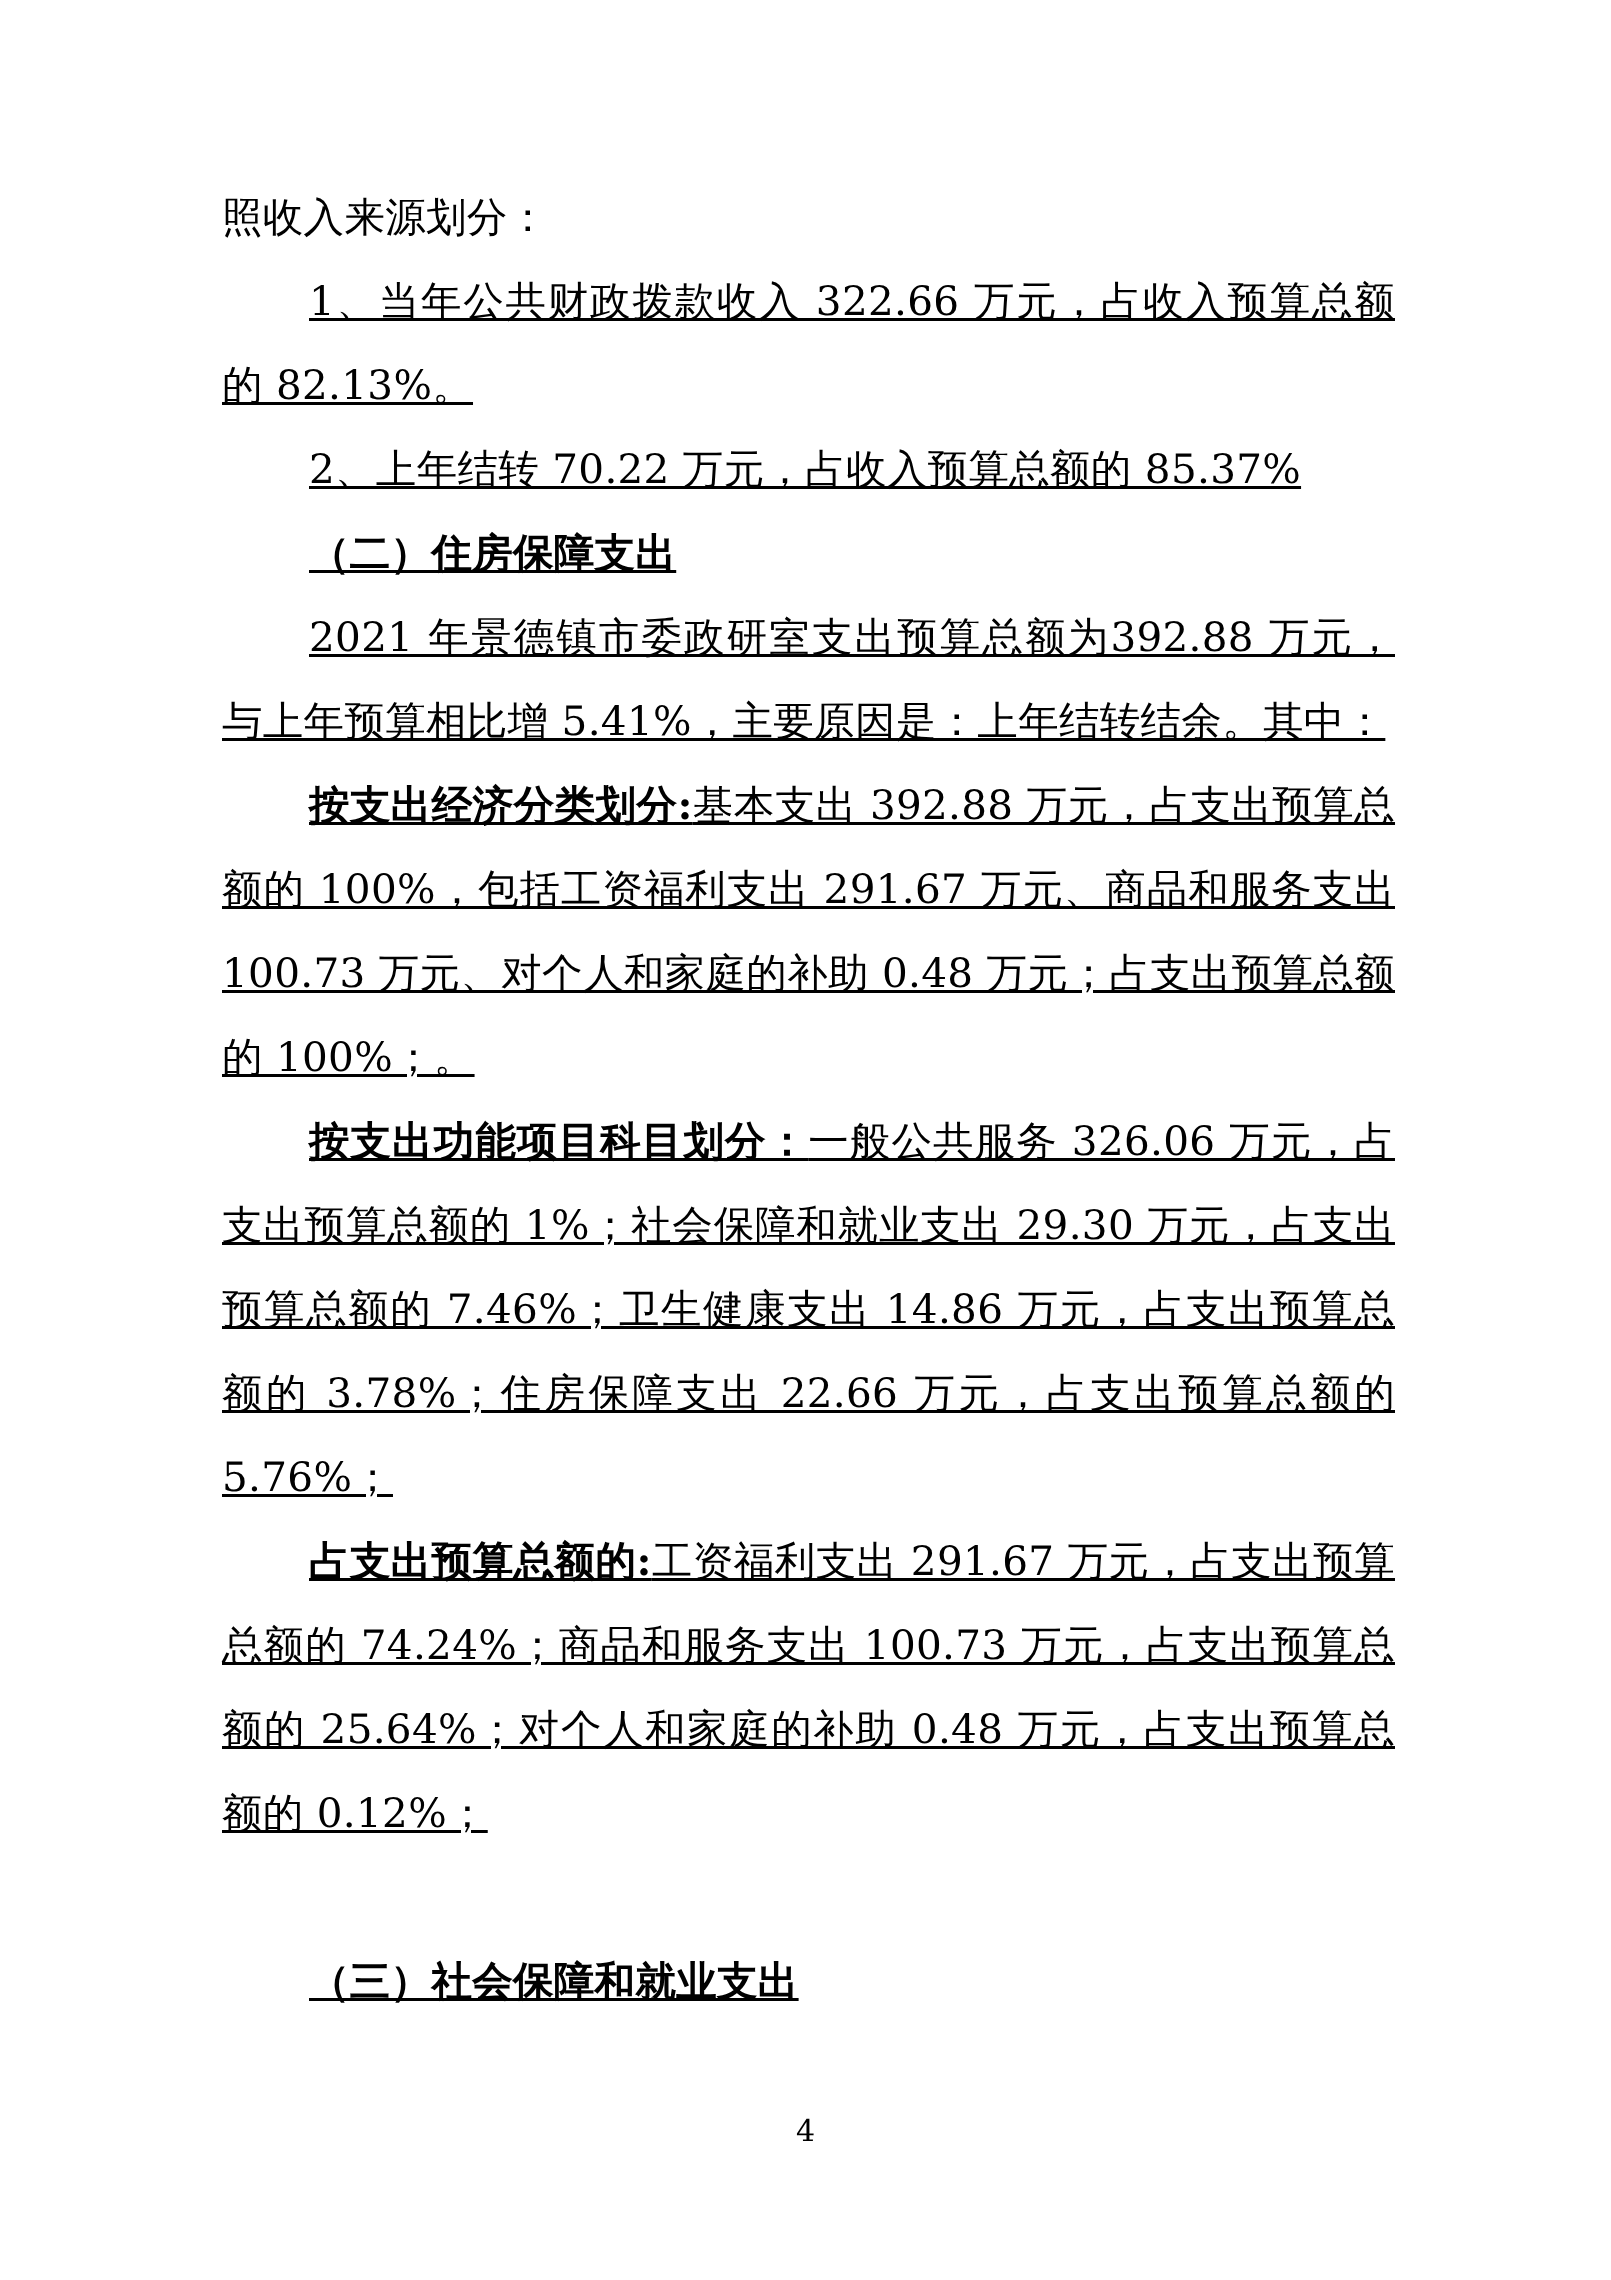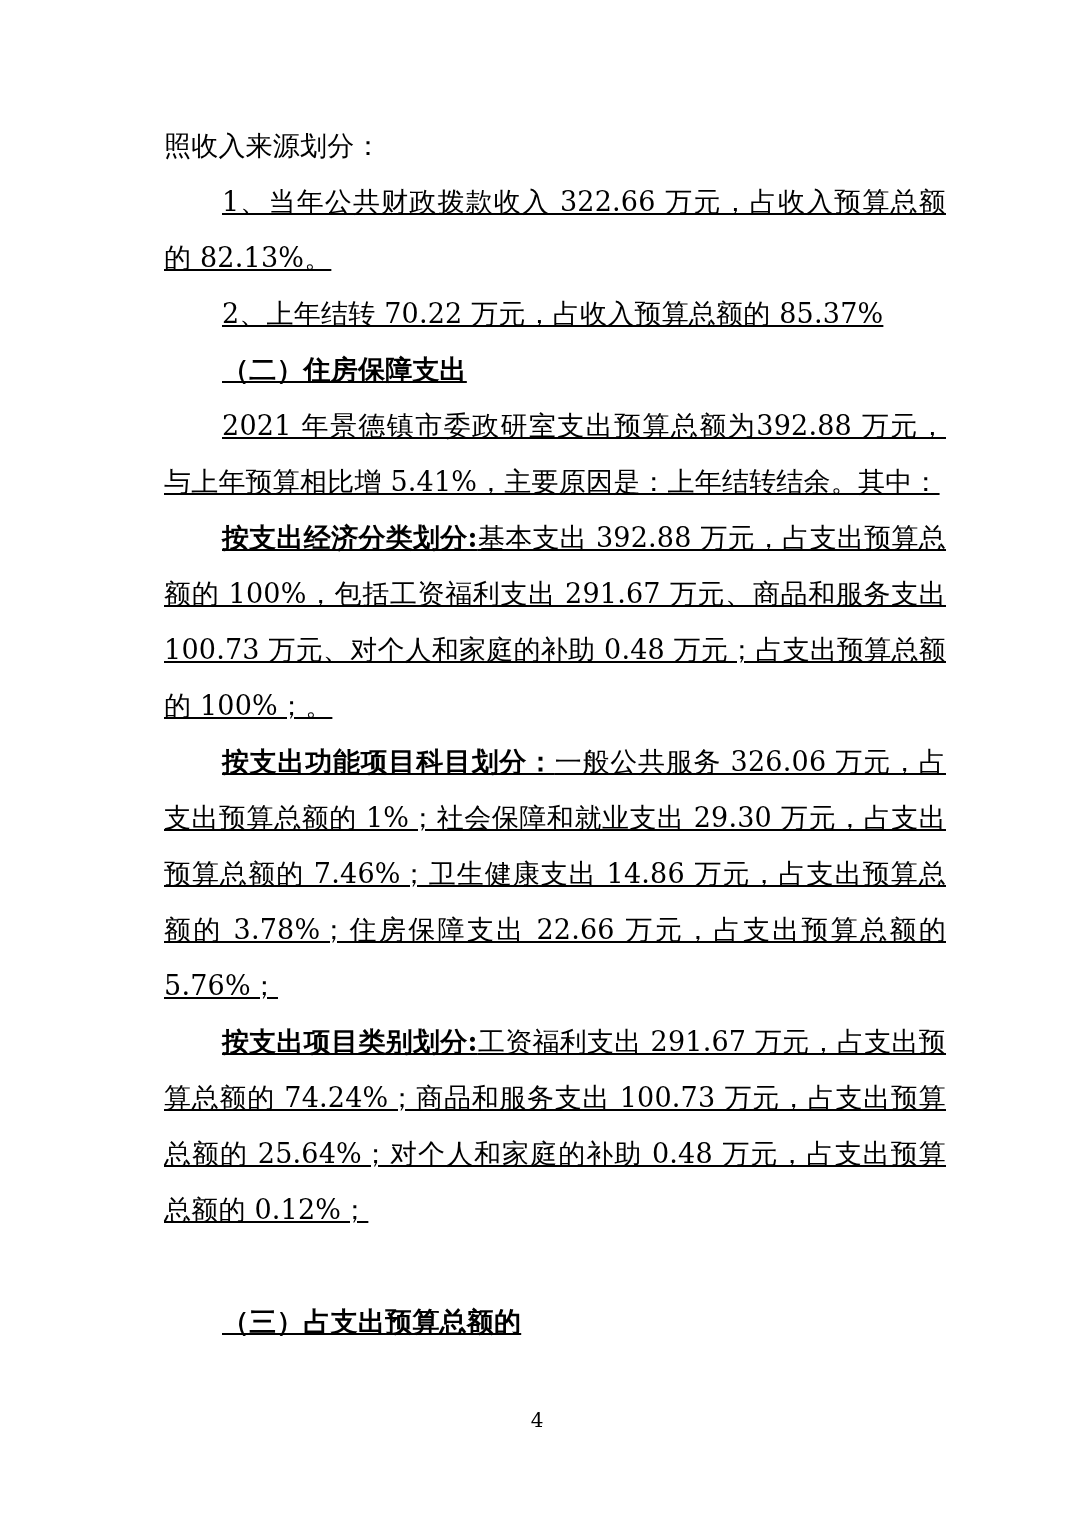"照收入来源划分：" .content { left: 164px -> 148px }
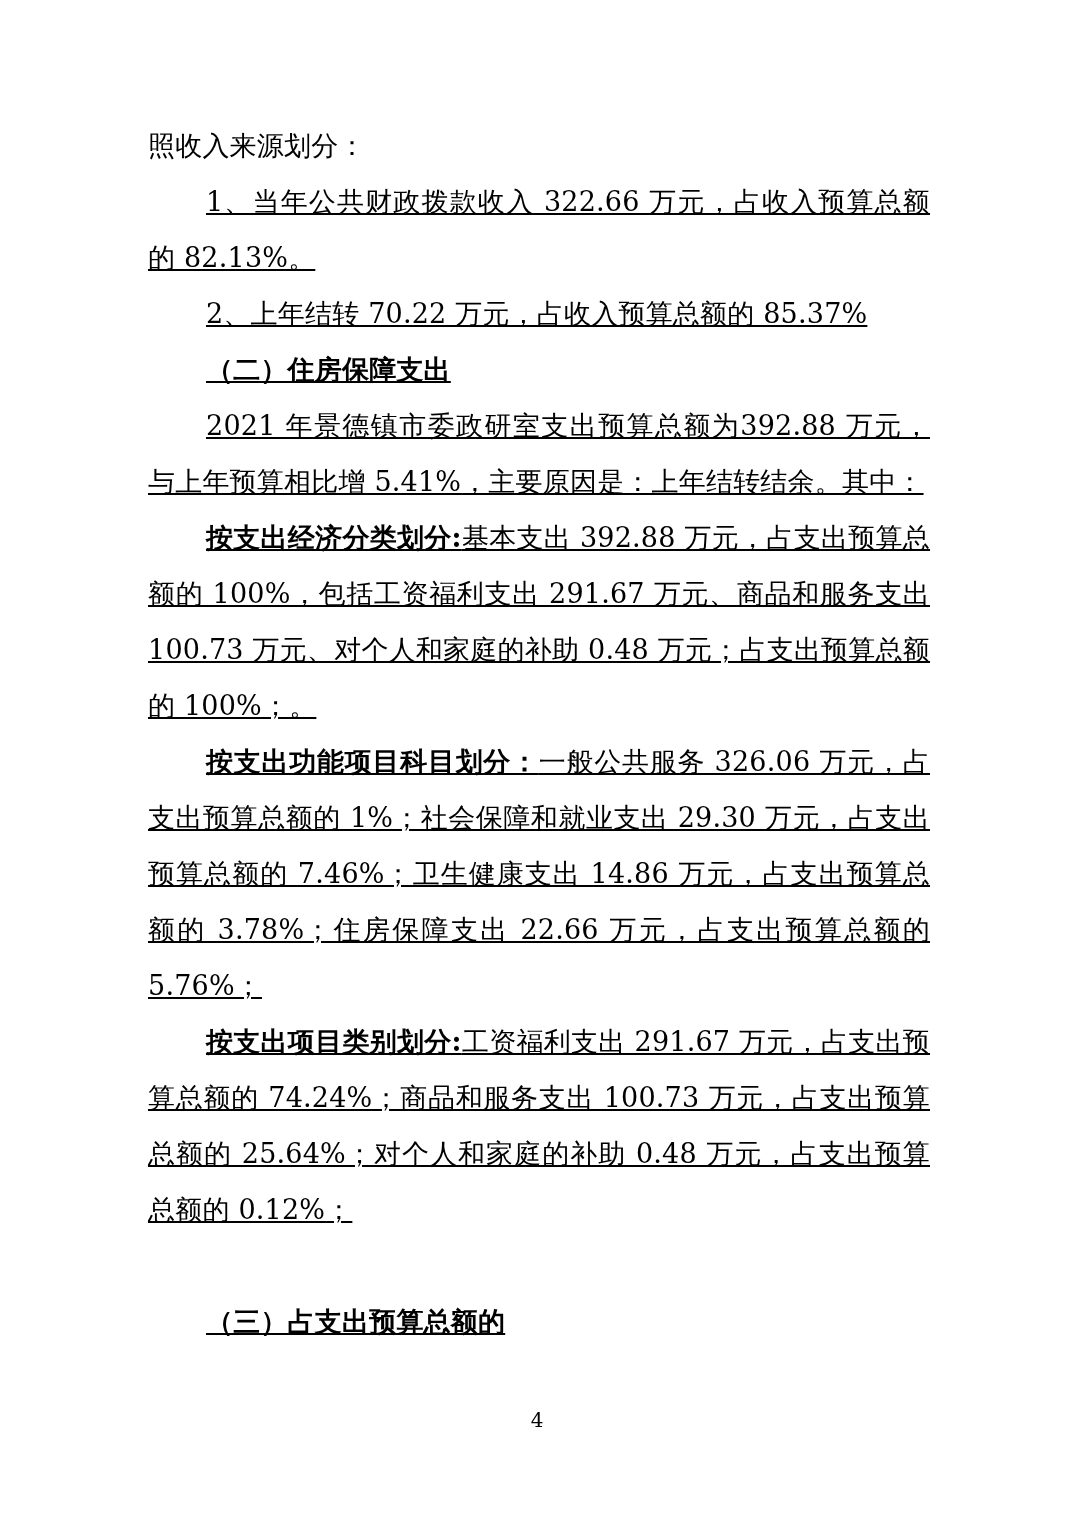"按支出项目类别划分:" span.bold { text: 按支出项目类别划分 -> 占支出预算总额的 }
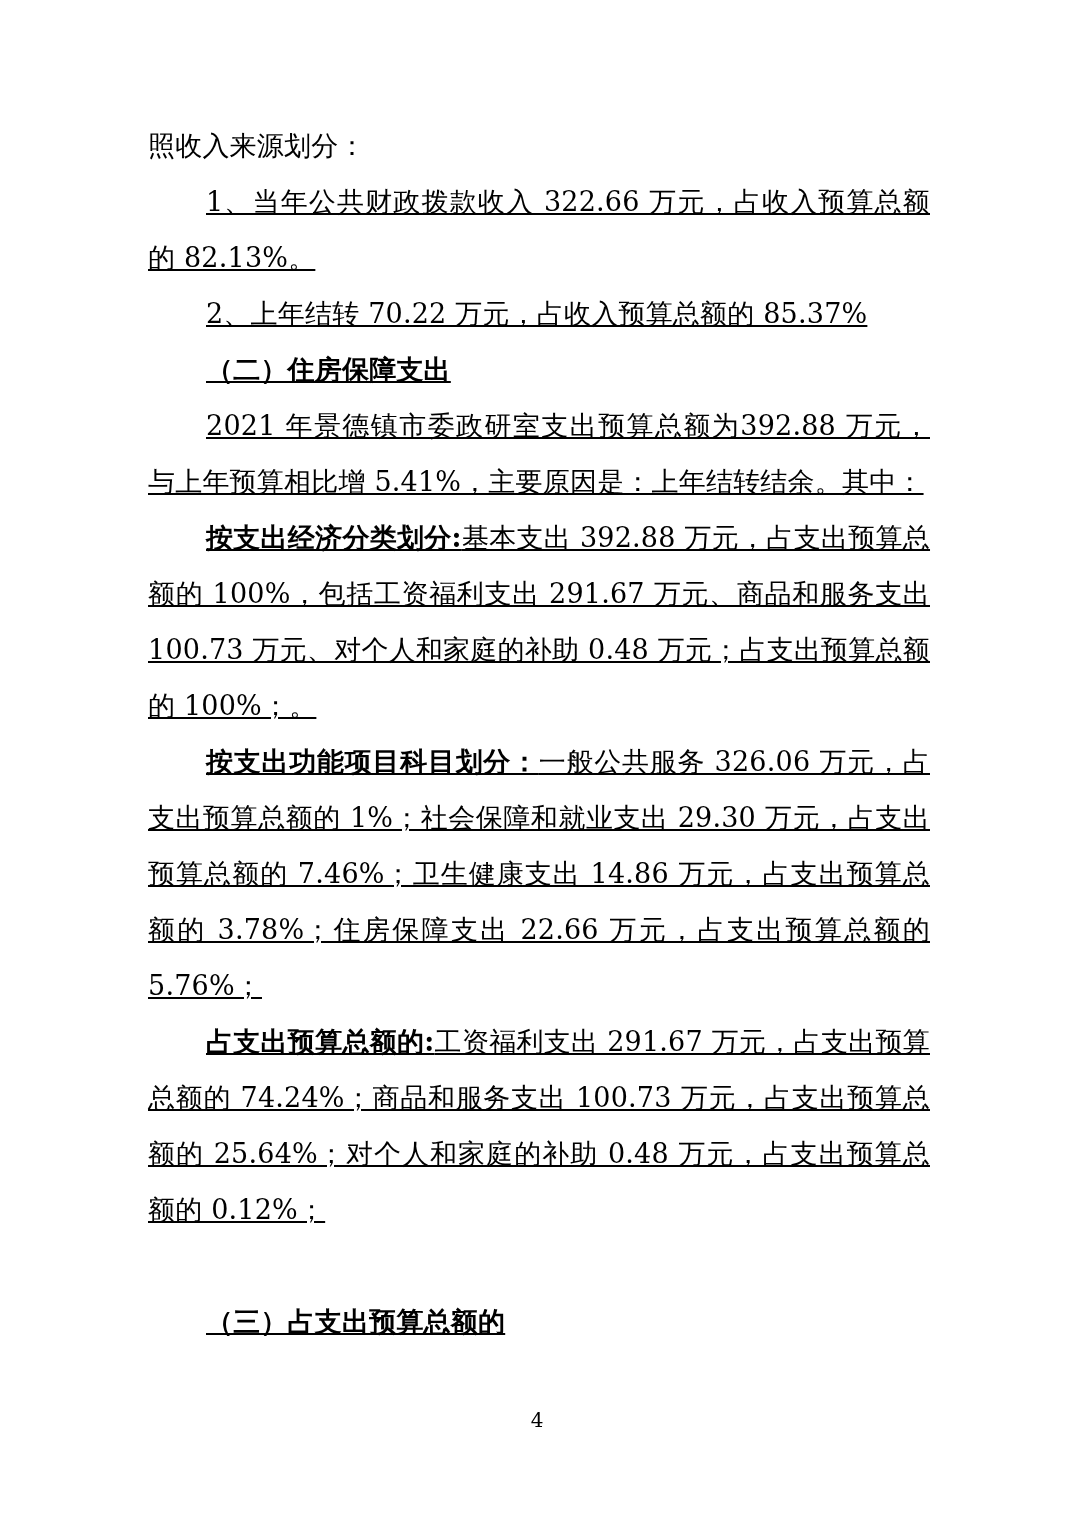"（三）占支出预算总额的" span.heading { text: 占支出预算总额的 -> 社会保障和就业支出 }
